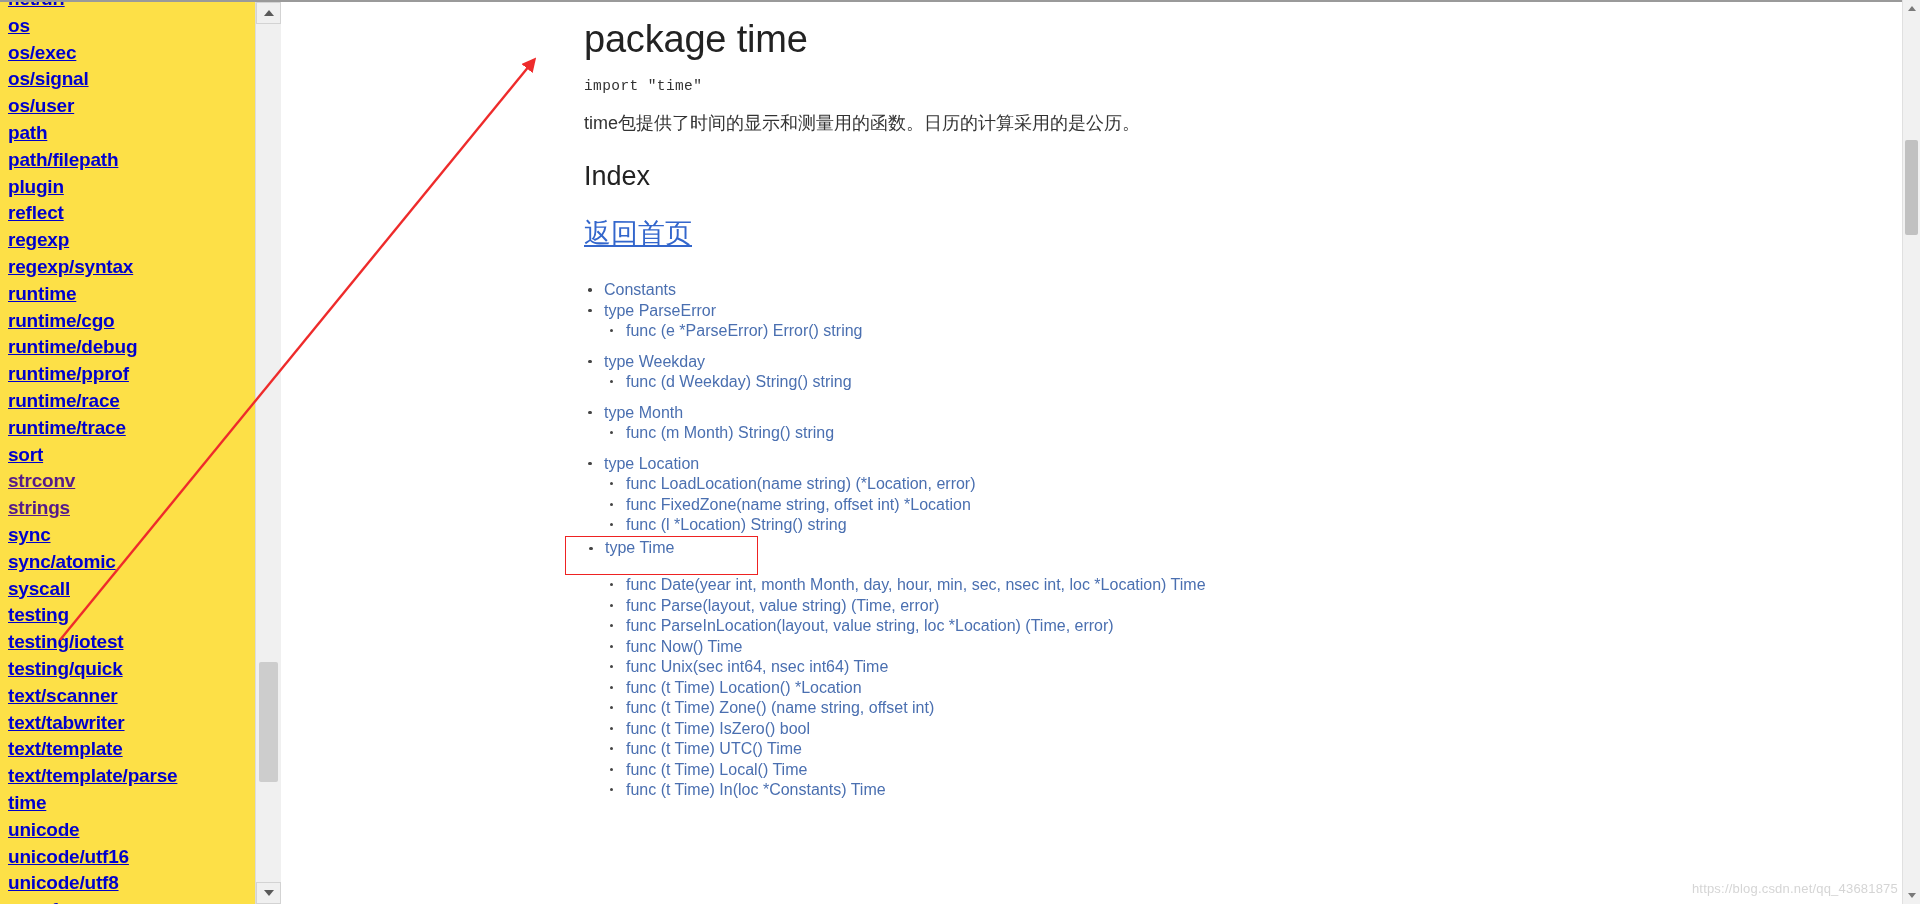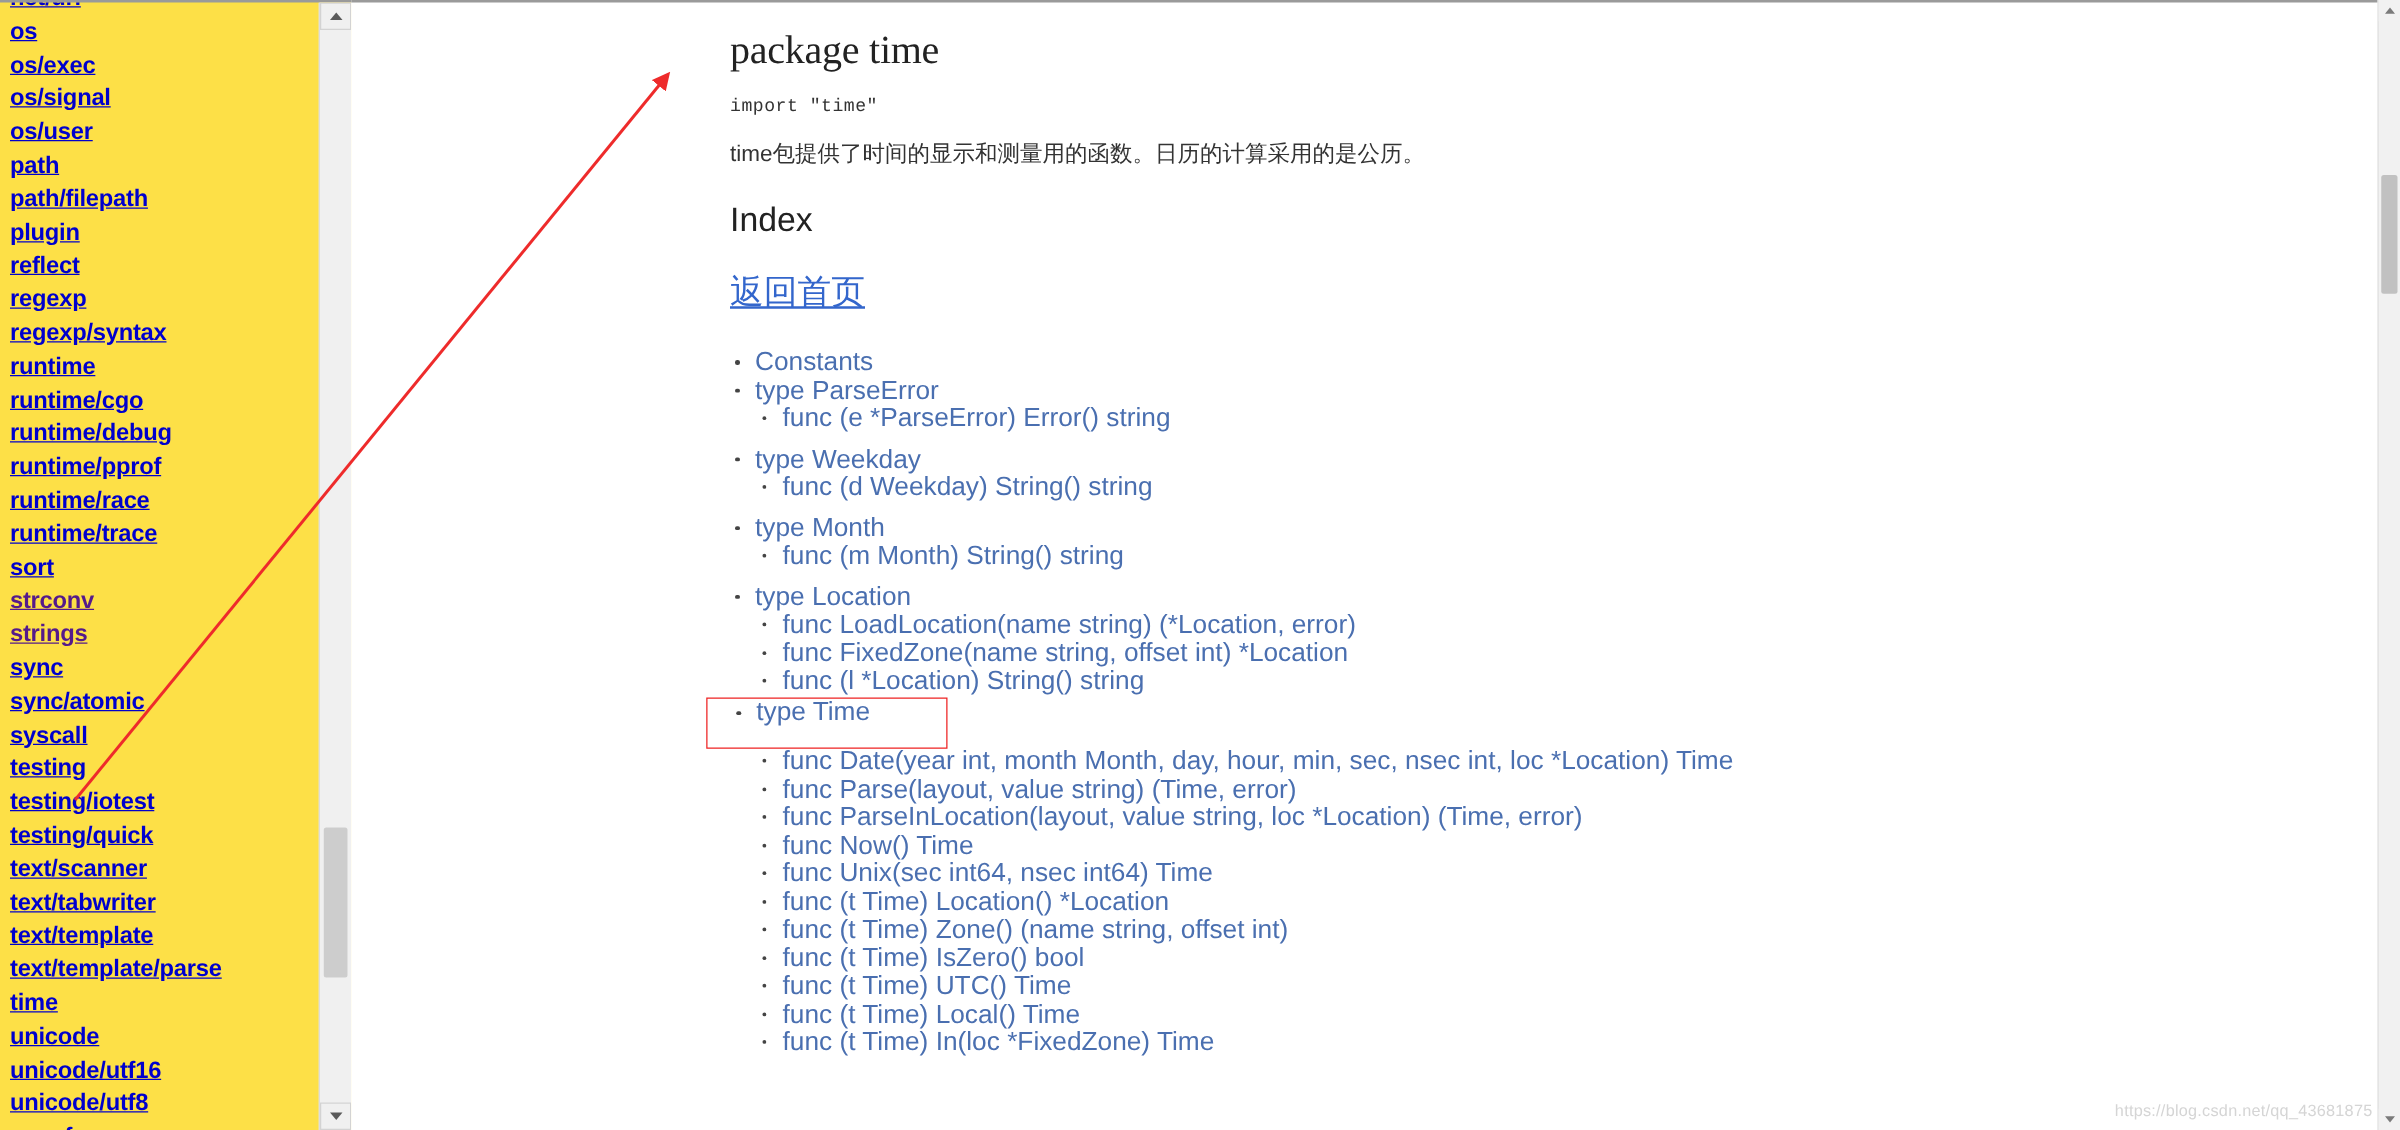"package time" h1.pkg-title { font-family: Liberation Serif, serif -> Liberation Sans, sans-serif; font-size: 32px -> 38px }
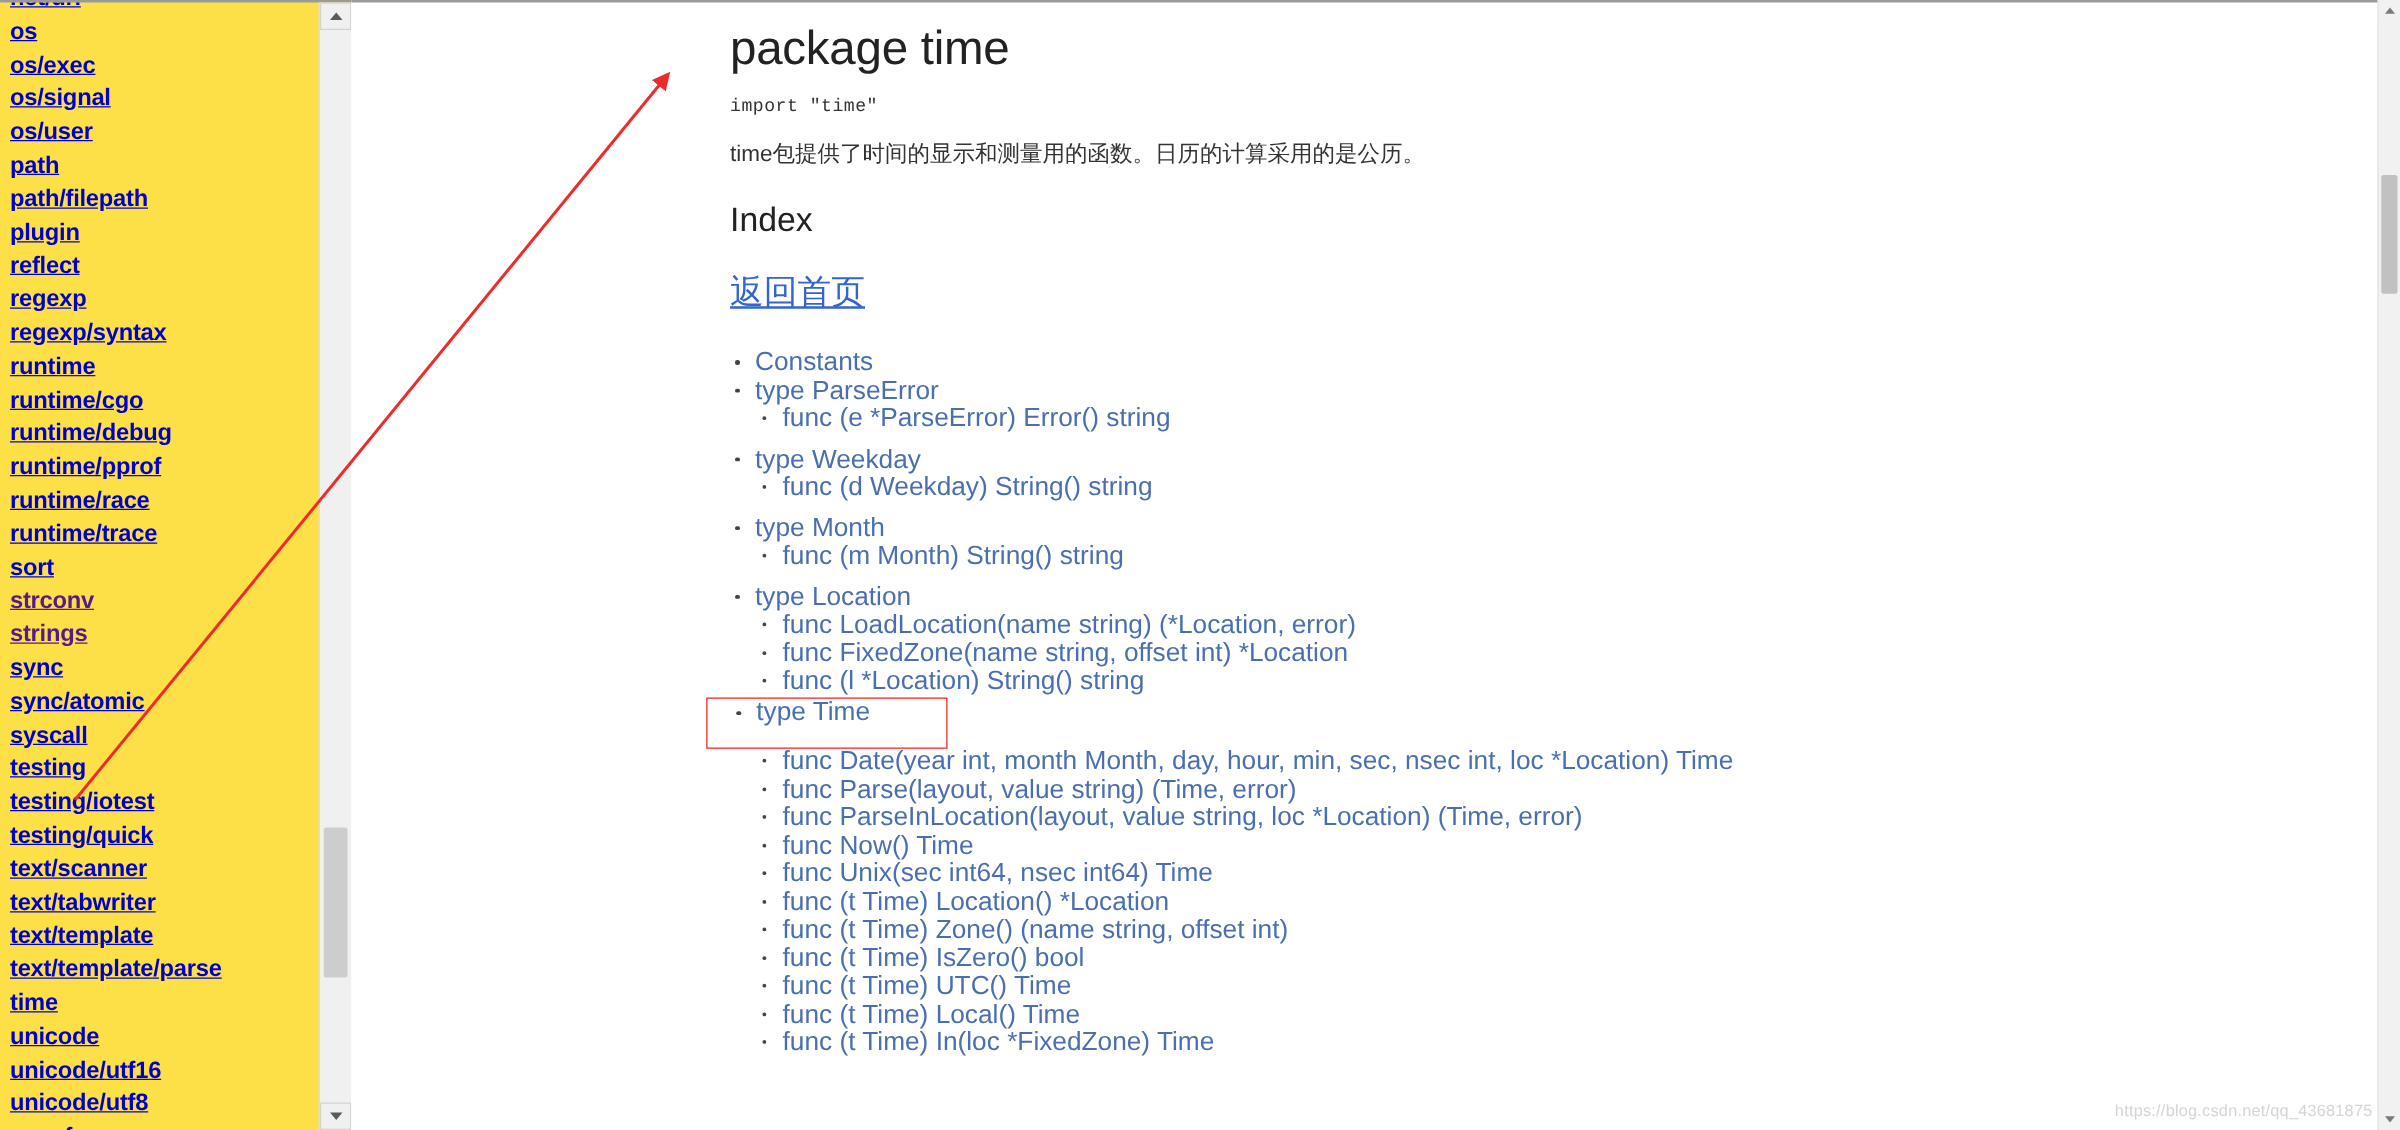"Constants" .idx-link { font-size: 21px -> 16px }
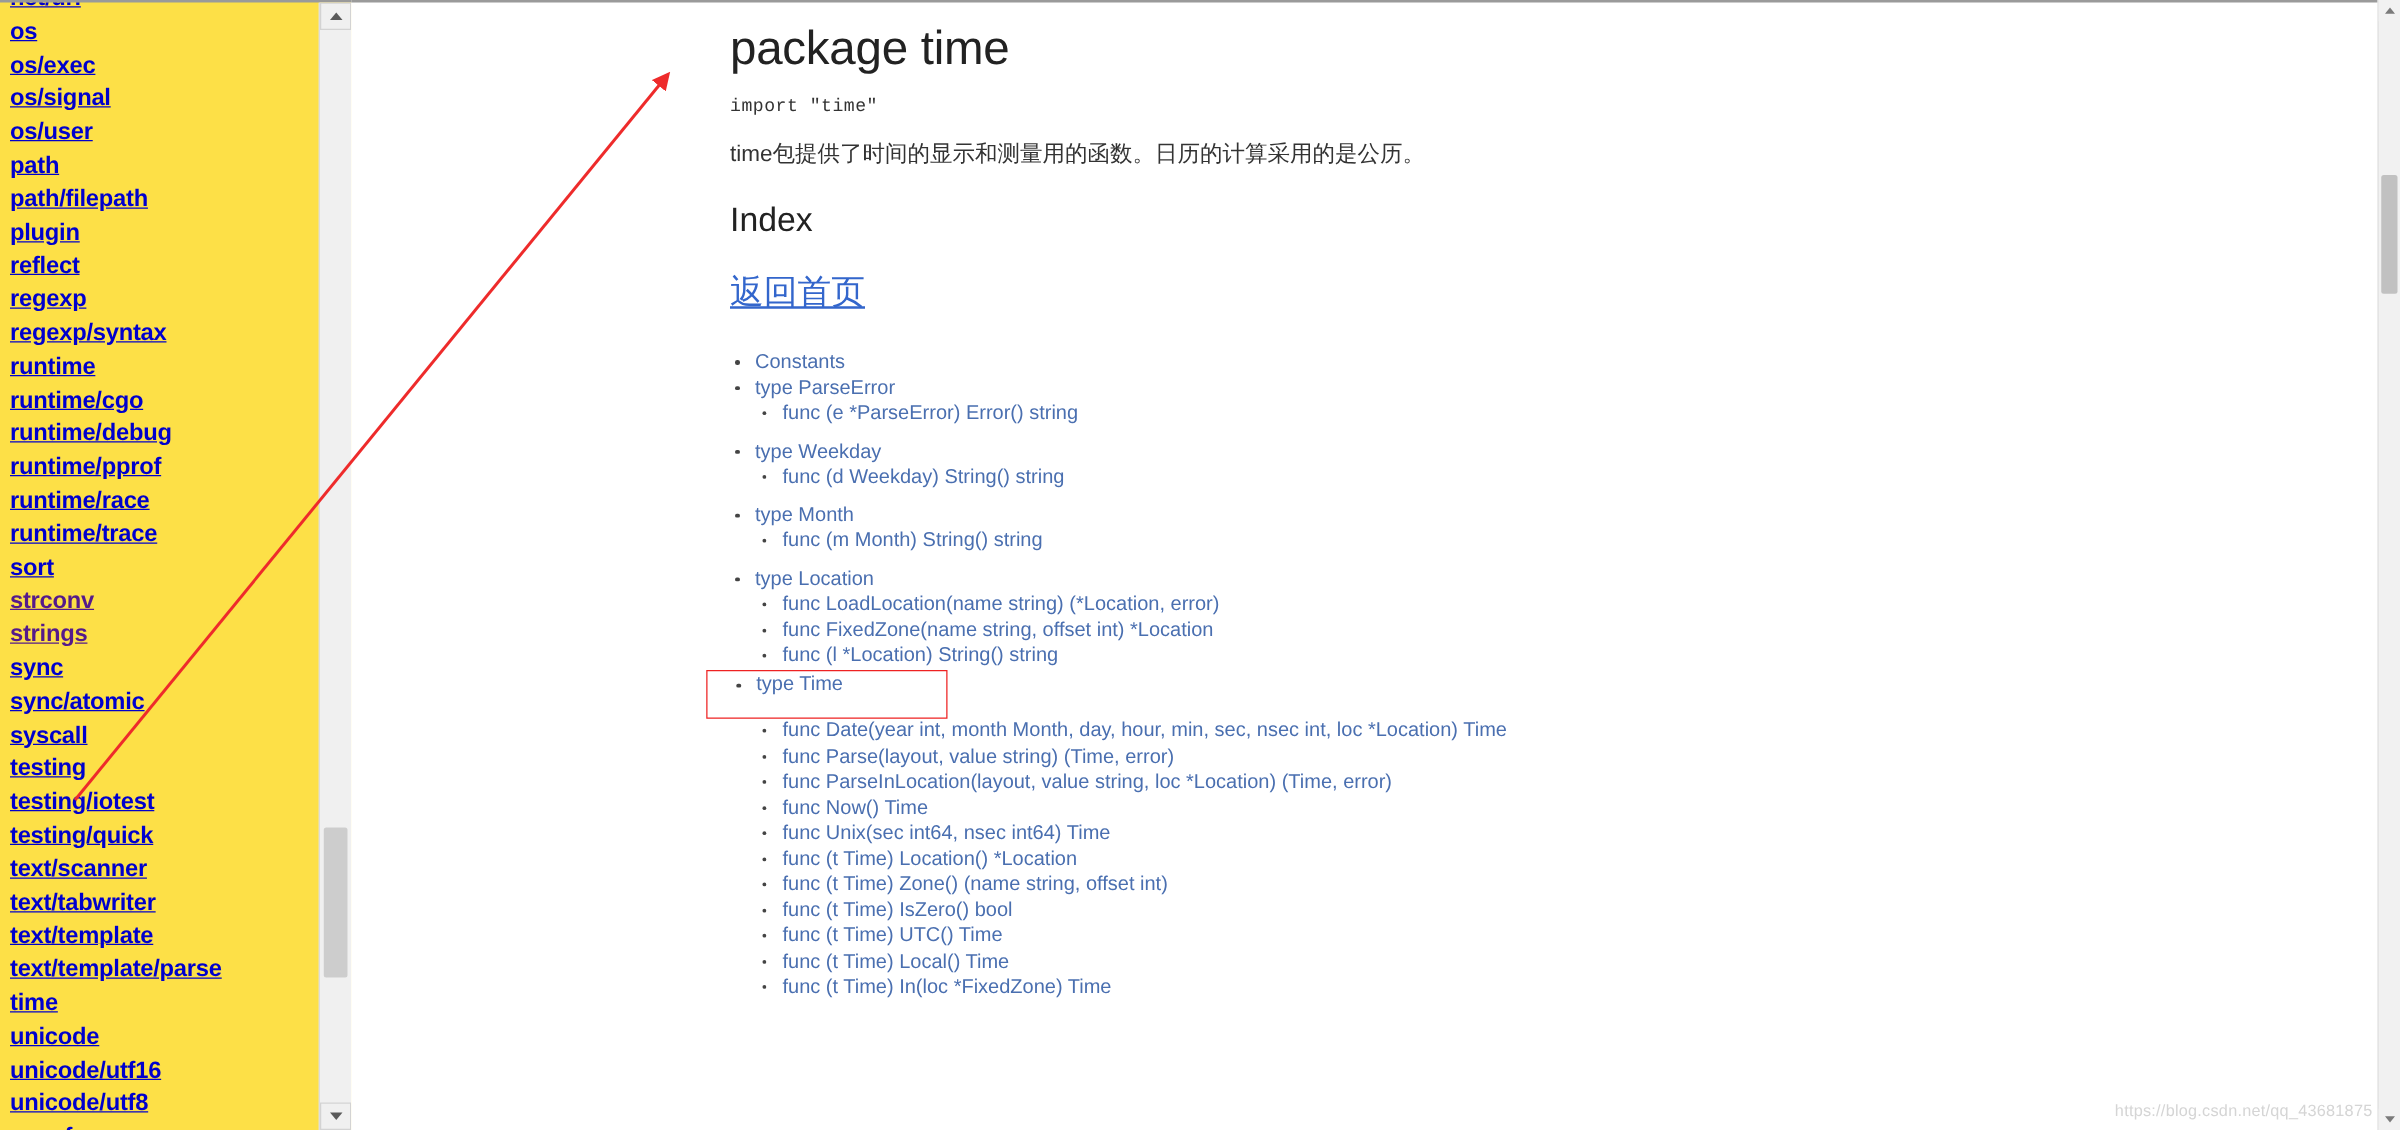"func (t Time) In(loc *FixedZone)" span.idx-link { text: FixedZone -> Constants }
